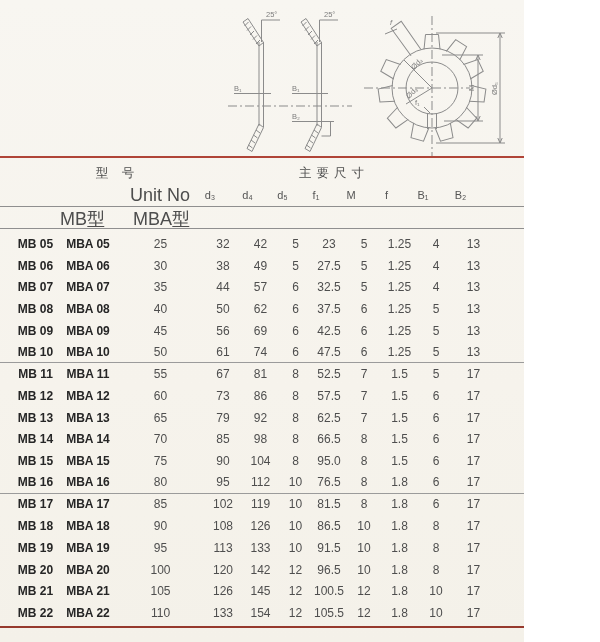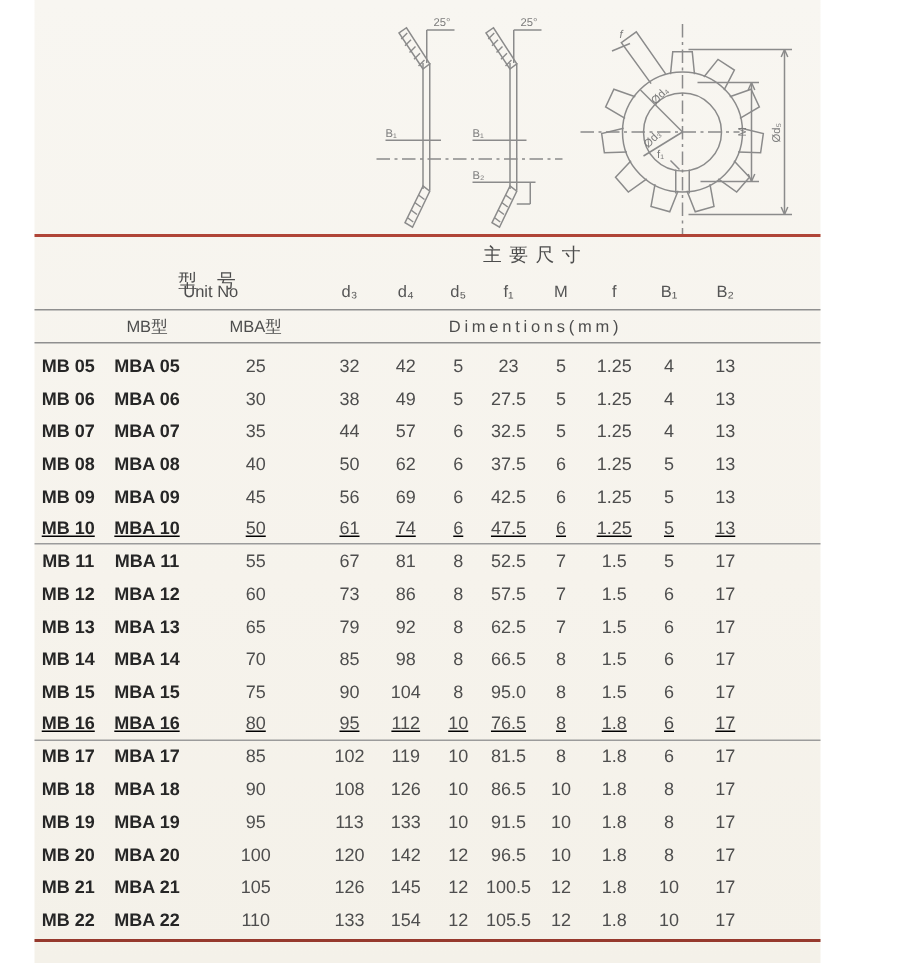"25°" .sheet { margin-left: 23px -> none }
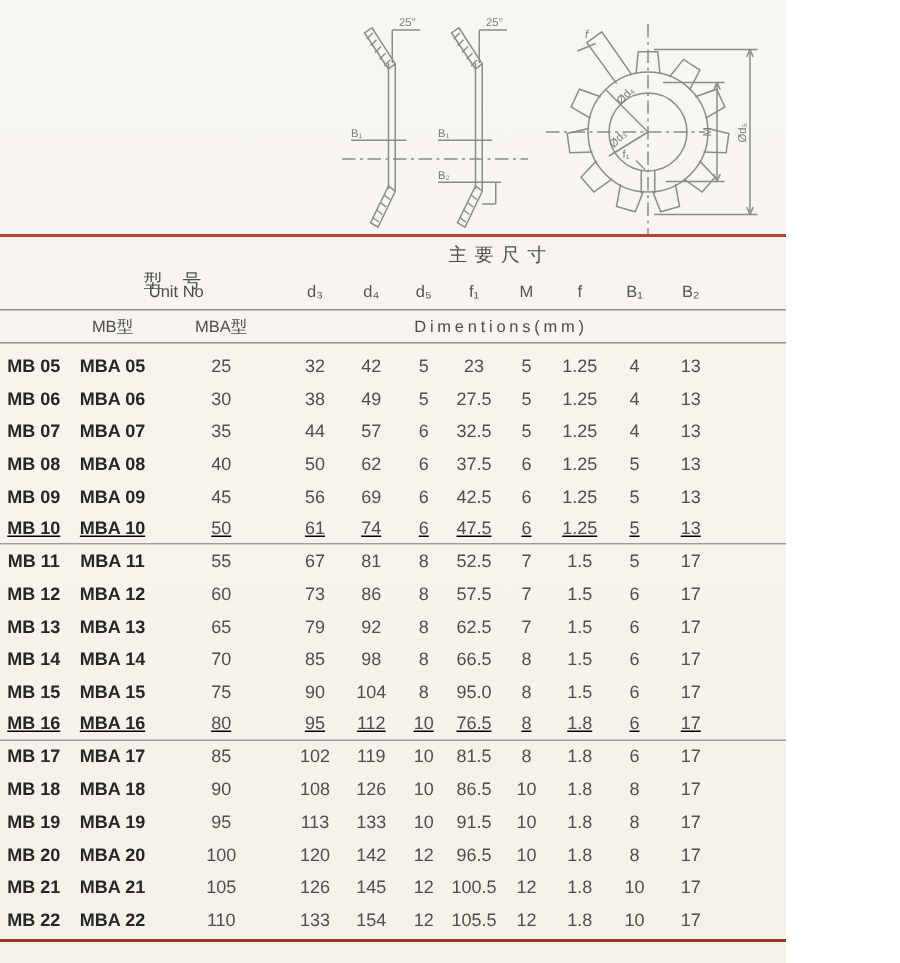"主要尺寸" div.hcn { order: before "型 号" -> after "型 号" }
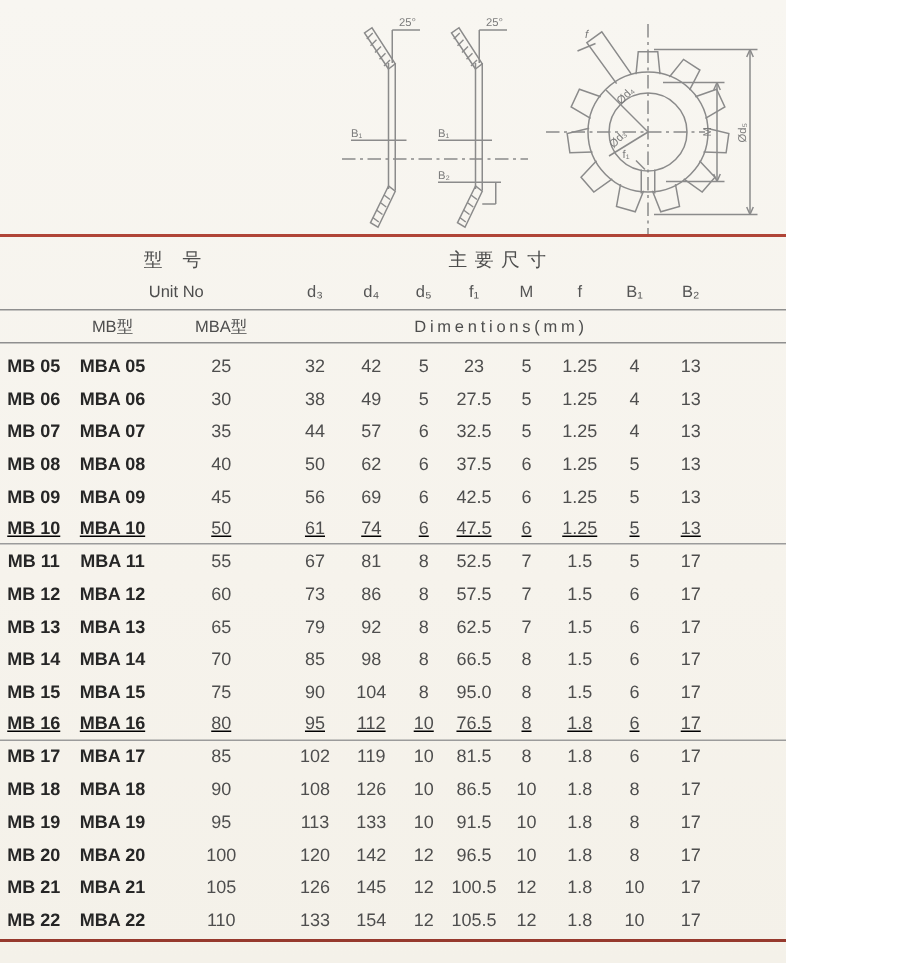"Unit No" .hen { font-size: 11px -> 18px; text-align: center -> right }
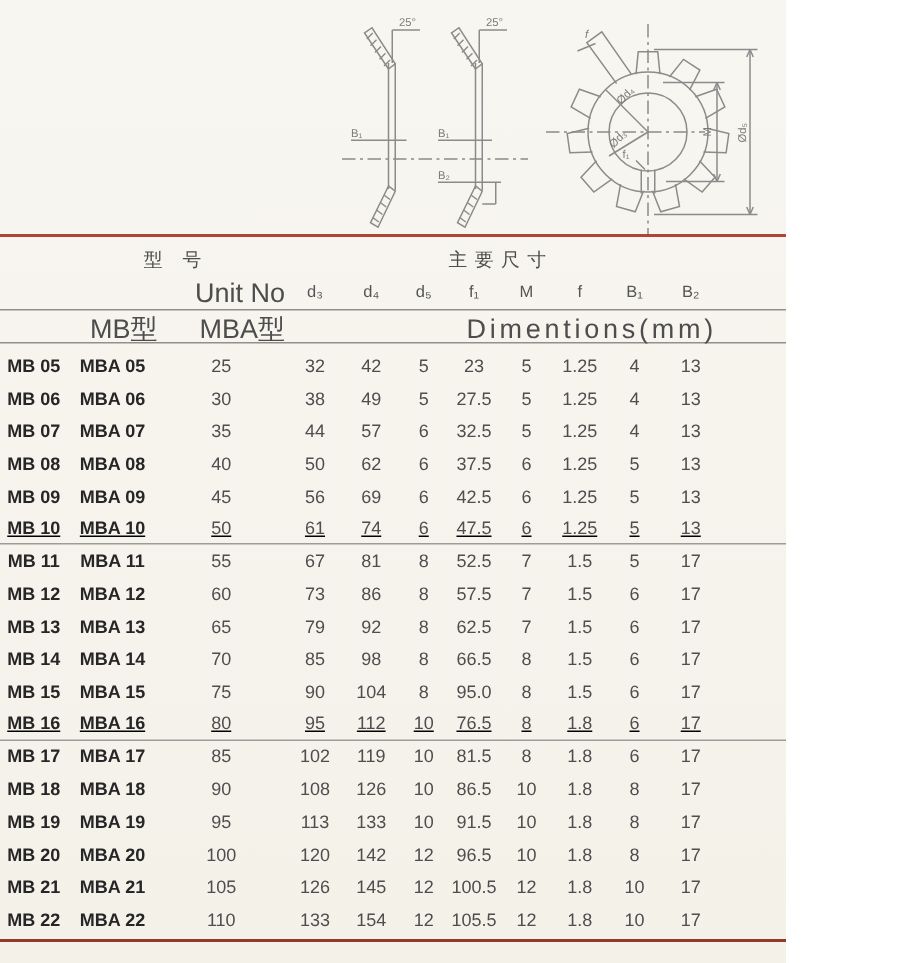"Dimentions(mm)" div.hen { html: <div>Dimentions(mm)</div> -> none }
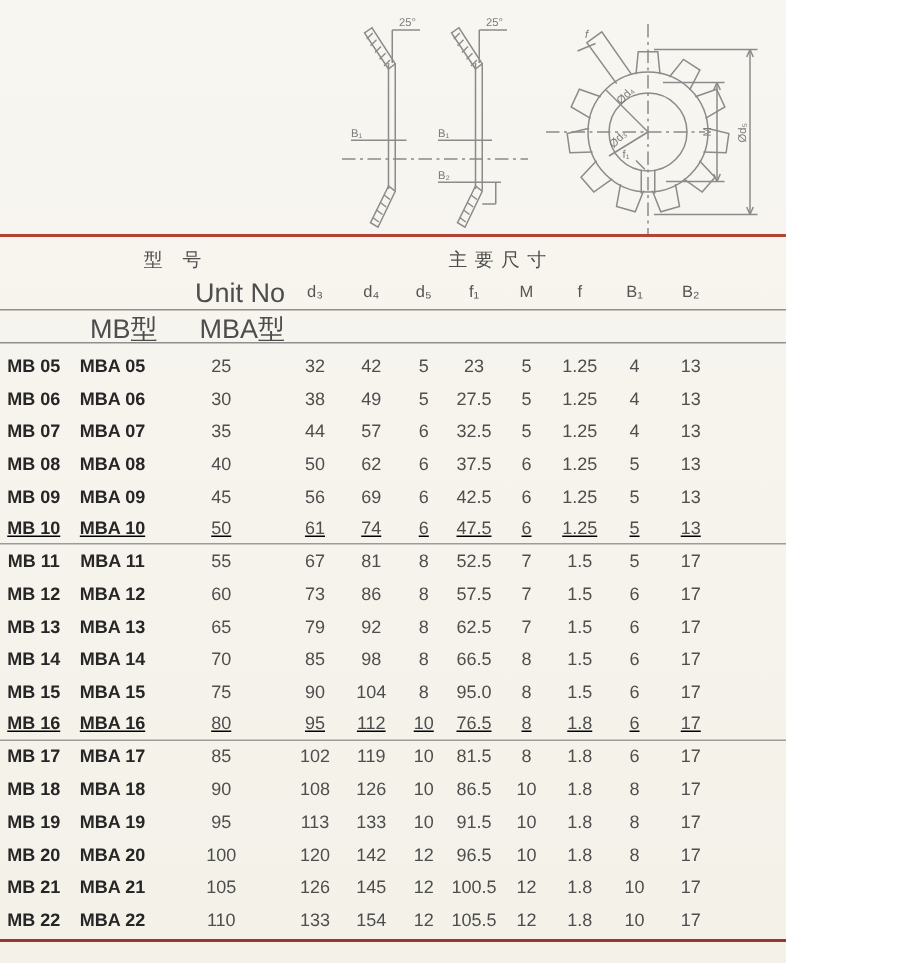"MB 05" .trow { padding-left: none -> 13px }
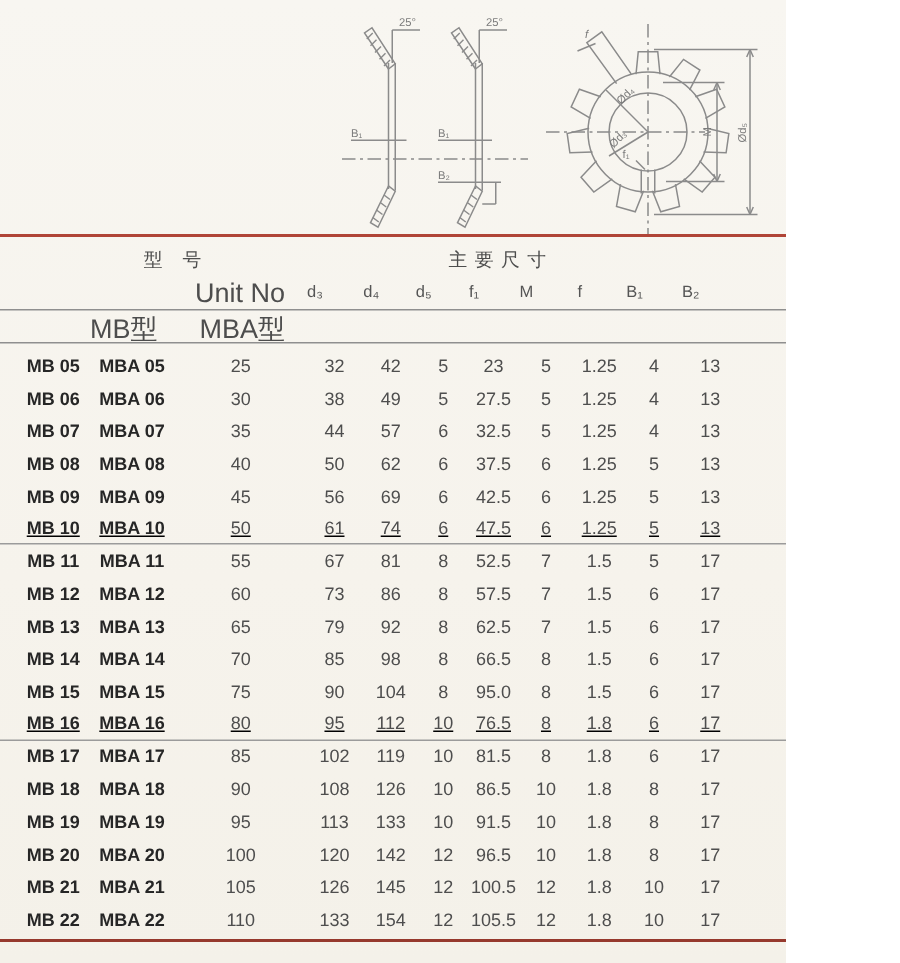"MB 10" .trow.group-end { text-decoration: underline -> none }
